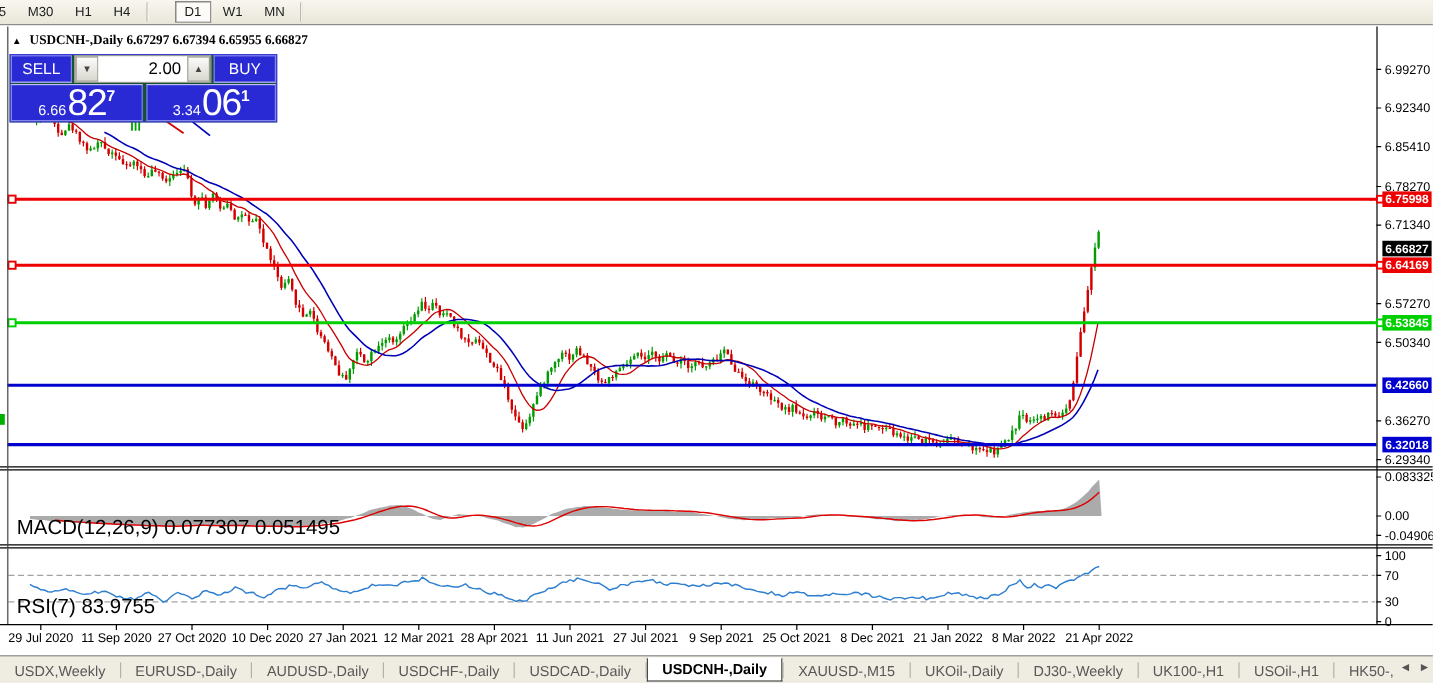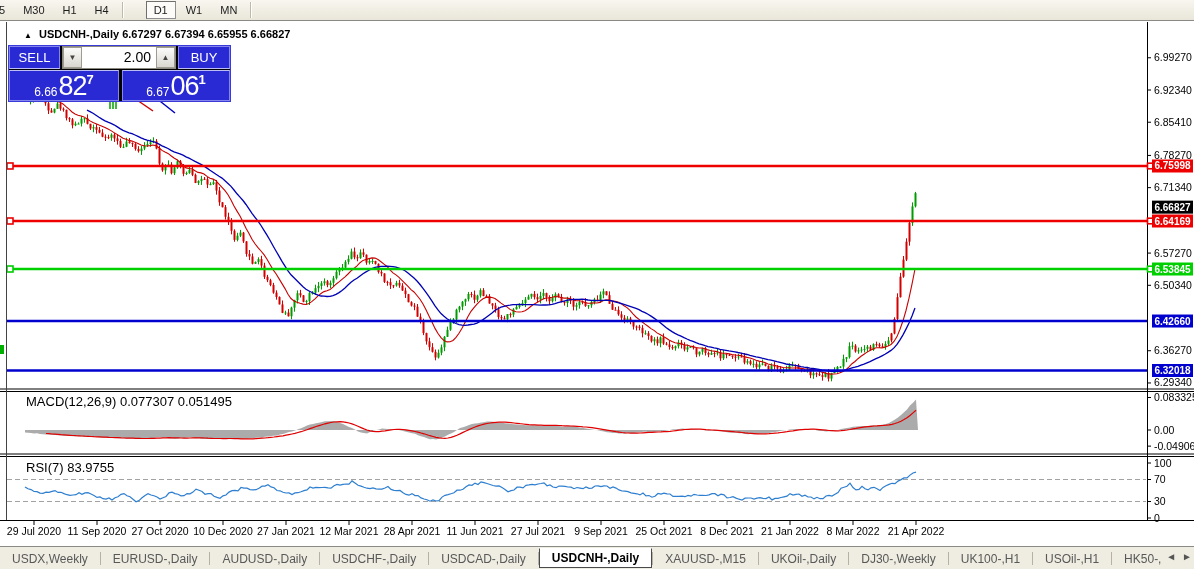"▲ USDCNH-,Daily 6.67297 6.67394 6.65955" #chart-header { font-family: none -> Liberation Serif, serif; left: 24px -> 10px }
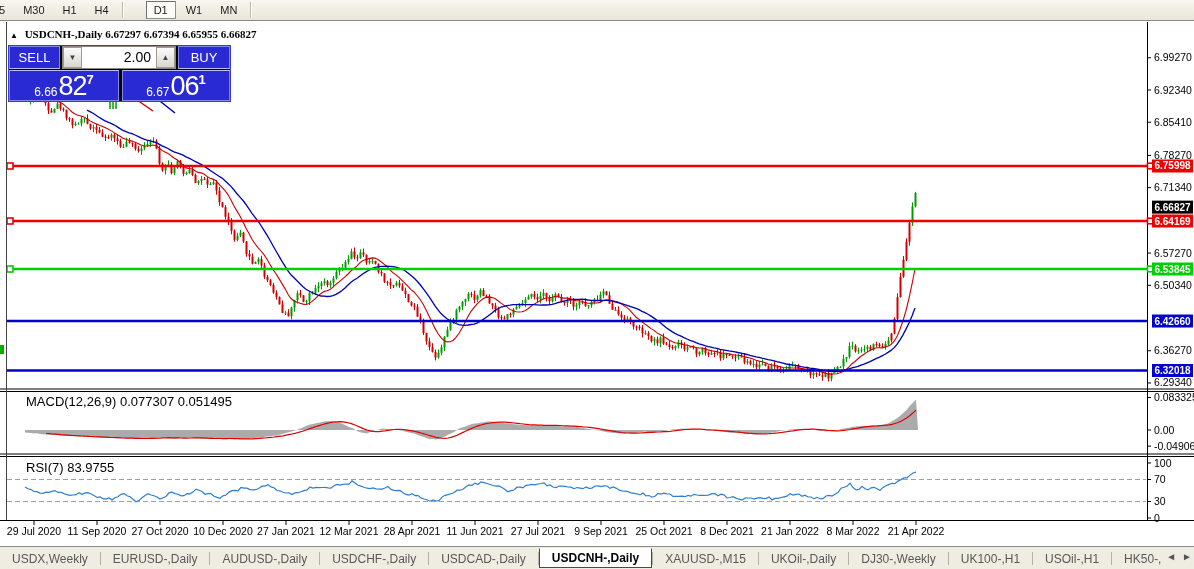"SELL" #trade-panel { background: #000000 -> #14532d }
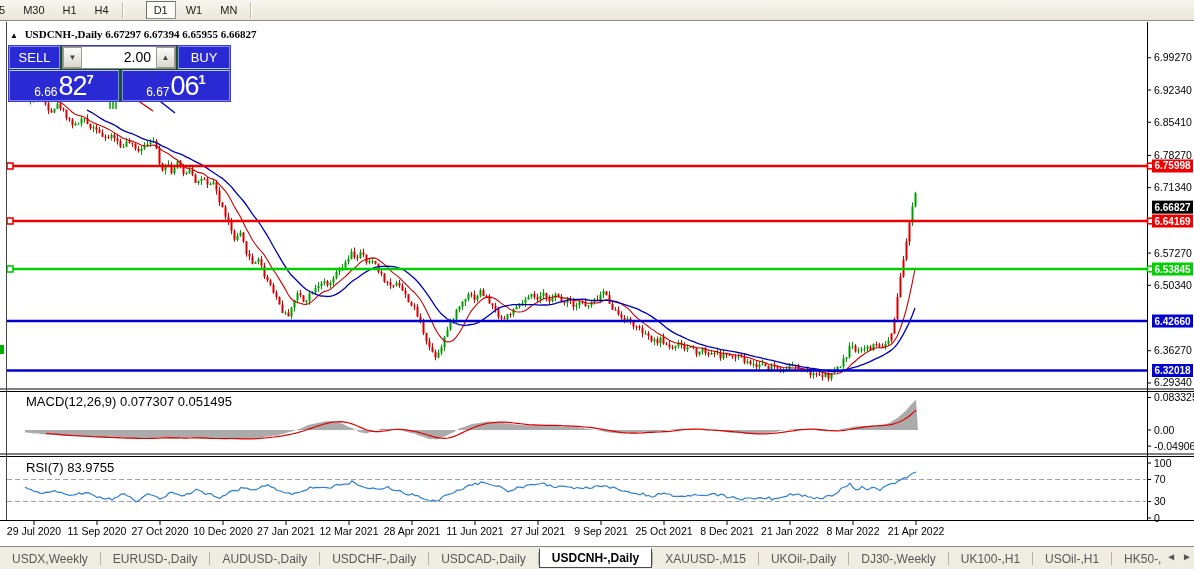"82" .q-big { font-size: 27px -> 31px }
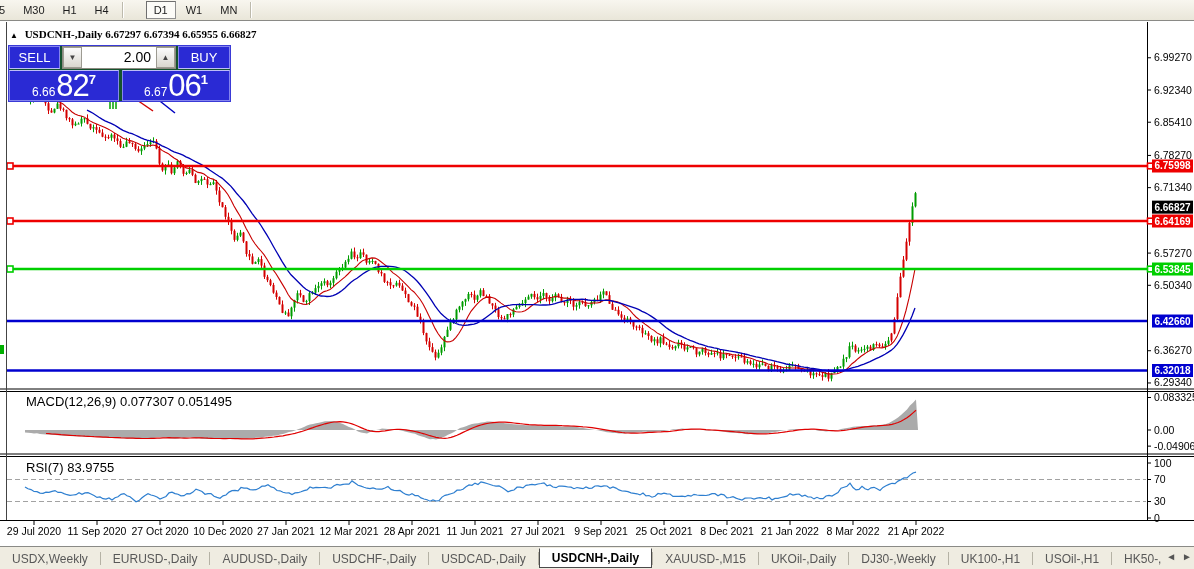"6.67" span.q-small { text: 6.67 -> 3.34 }
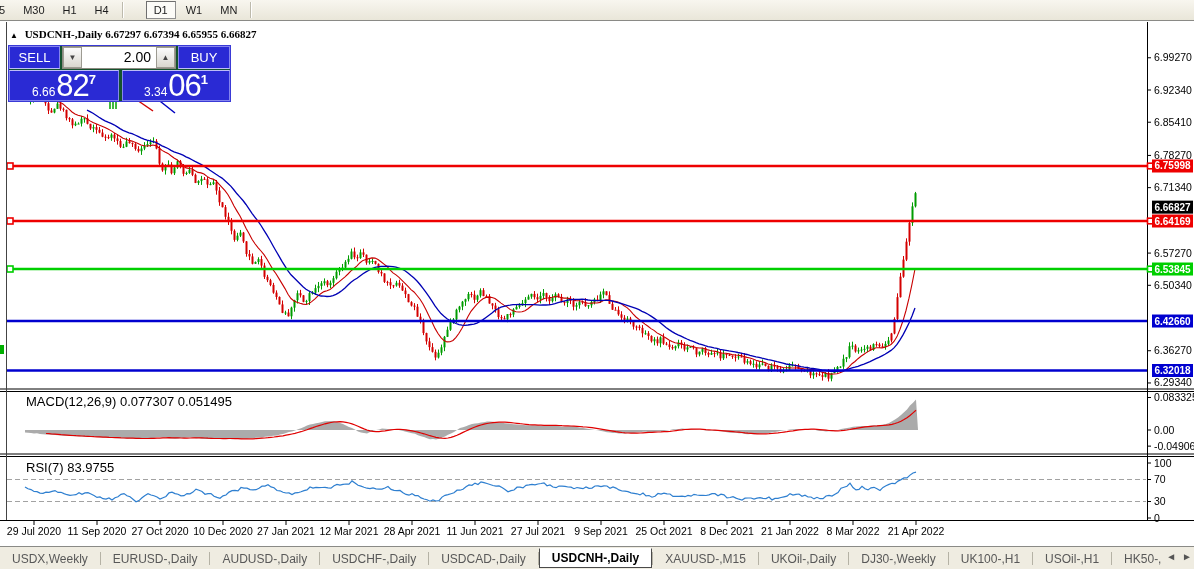"MACD(12,26,9) 0.077307 0.051495" .pane-label { font-size: 13px -> 17px; left: 26px -> 14px; margin-top: none -> 36px }
